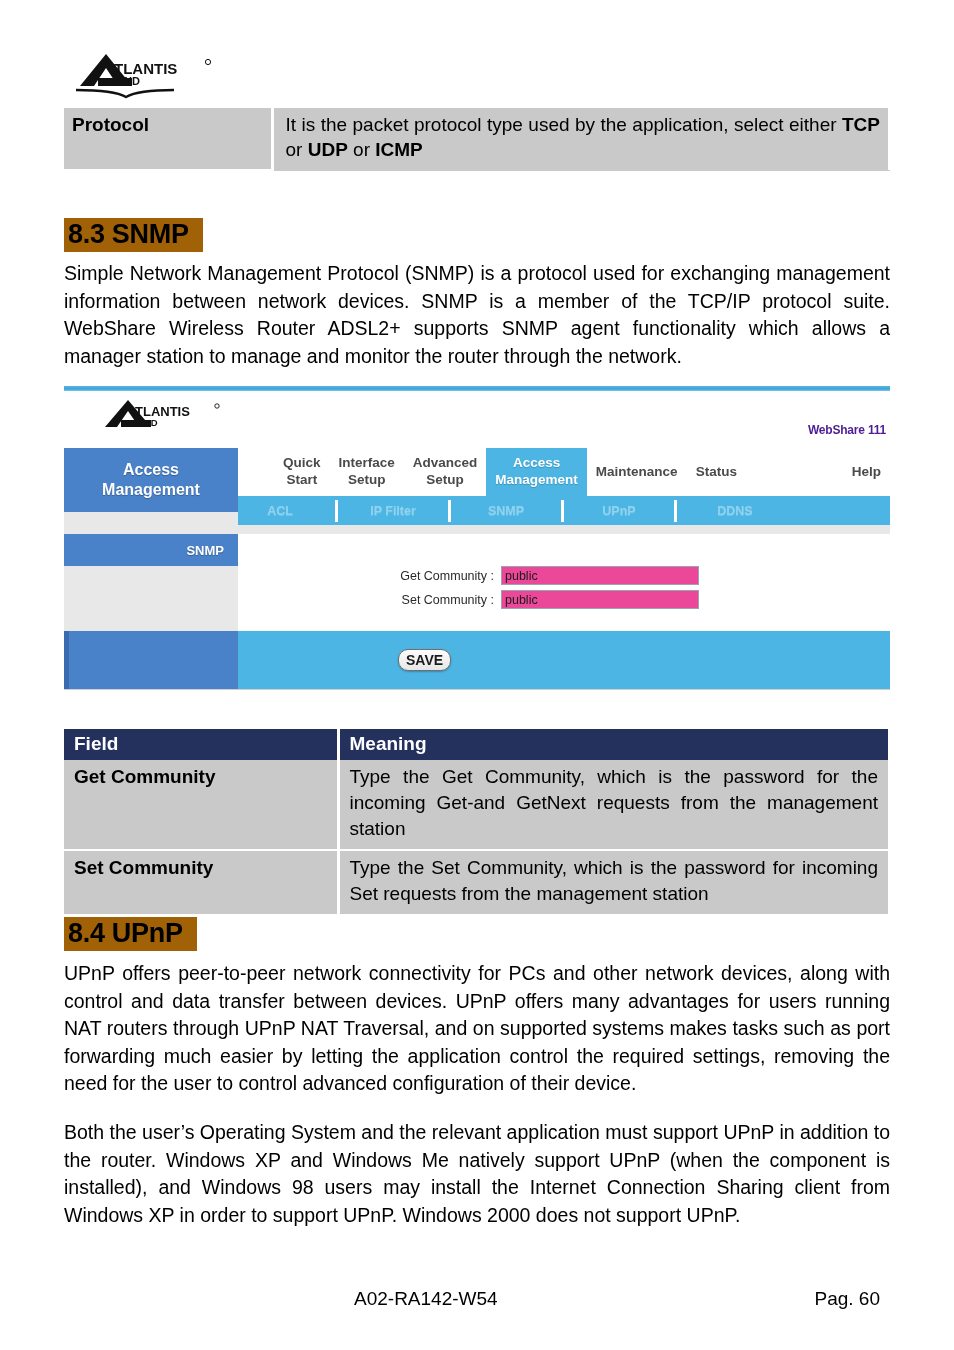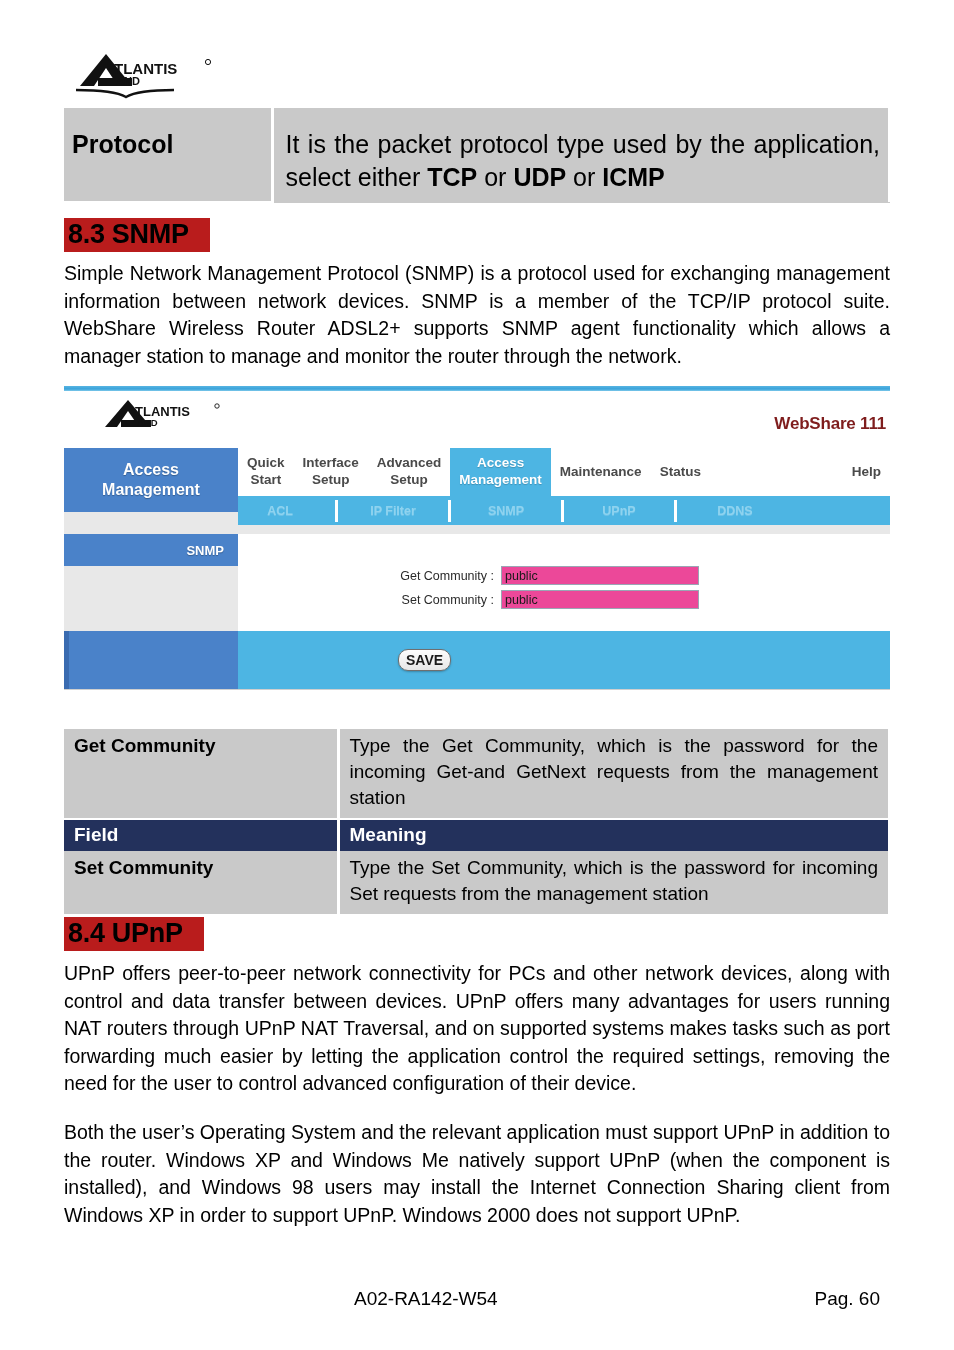"Protocol" .protocol-table td { font-size: 25px -> 19px; padding: 20px 8px 8px 8px -> 4px 8px 8px 8px }
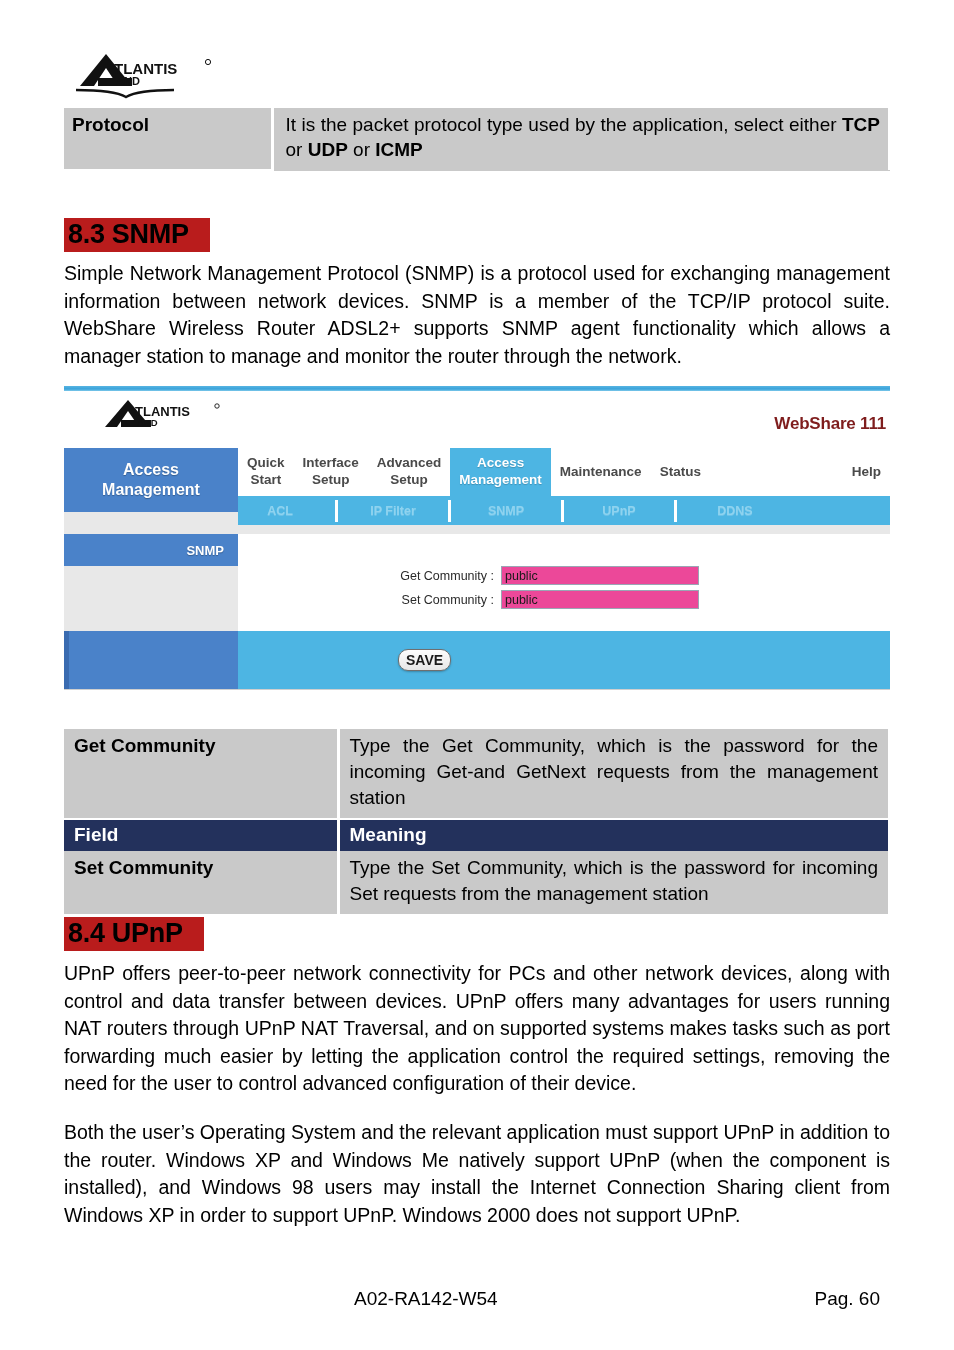"8.3 SNMP" .section-heading span { background: #b91c1c -> #a16207; padding: 1px 21px 3px 4px -> 1px 14px 3px 4px }
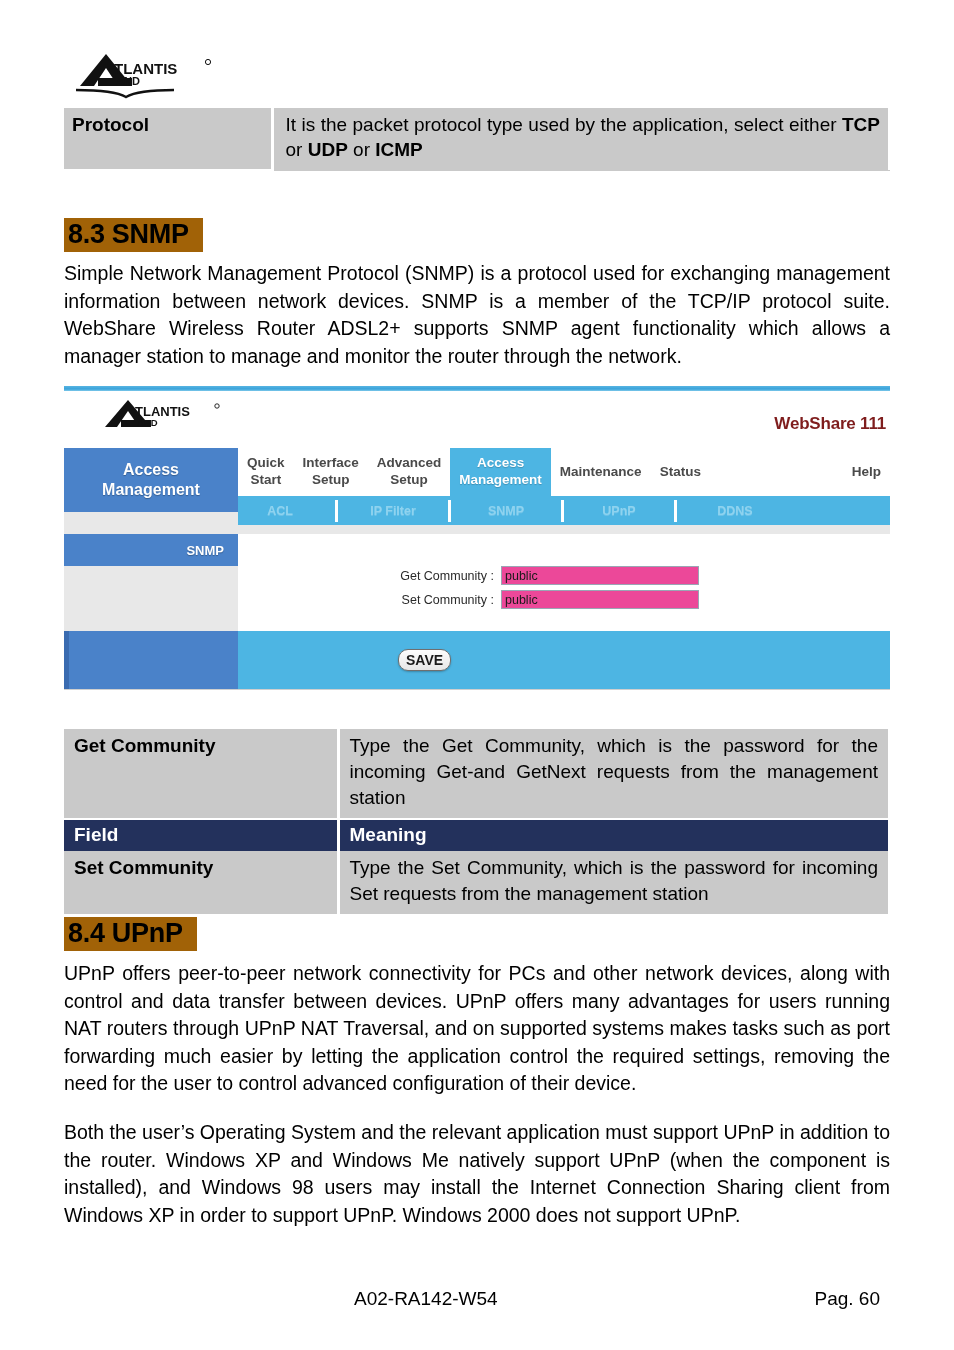"WebShare 111" .ru-model { color: #7f1d1d -> #4c1d95; font-size: 17px -> 12px; top: 23px -> 32px }
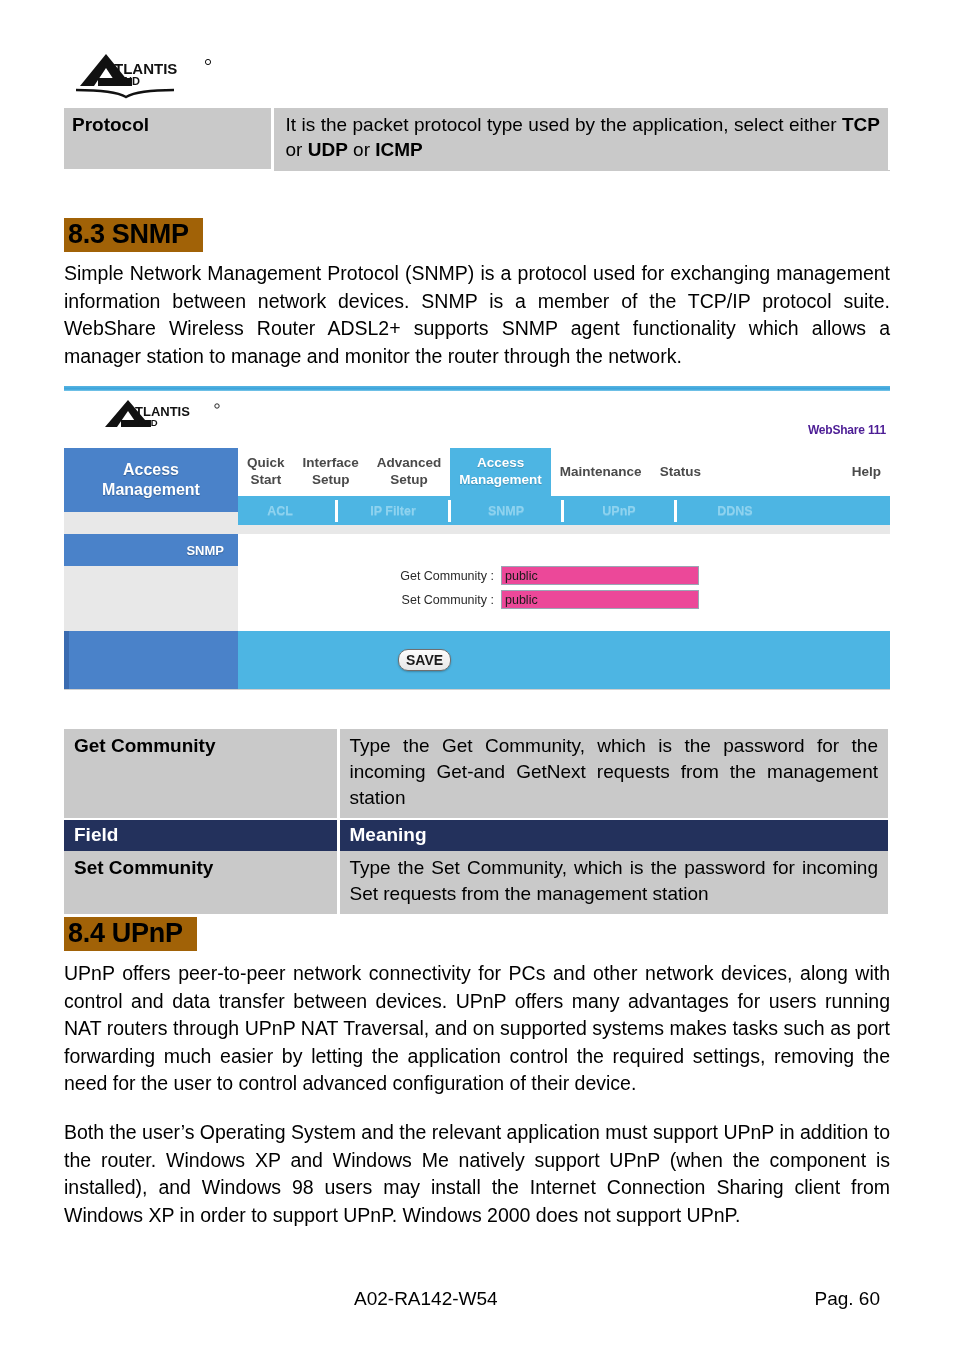"Quick" .ru-nav { padding-left: none -> 36px }
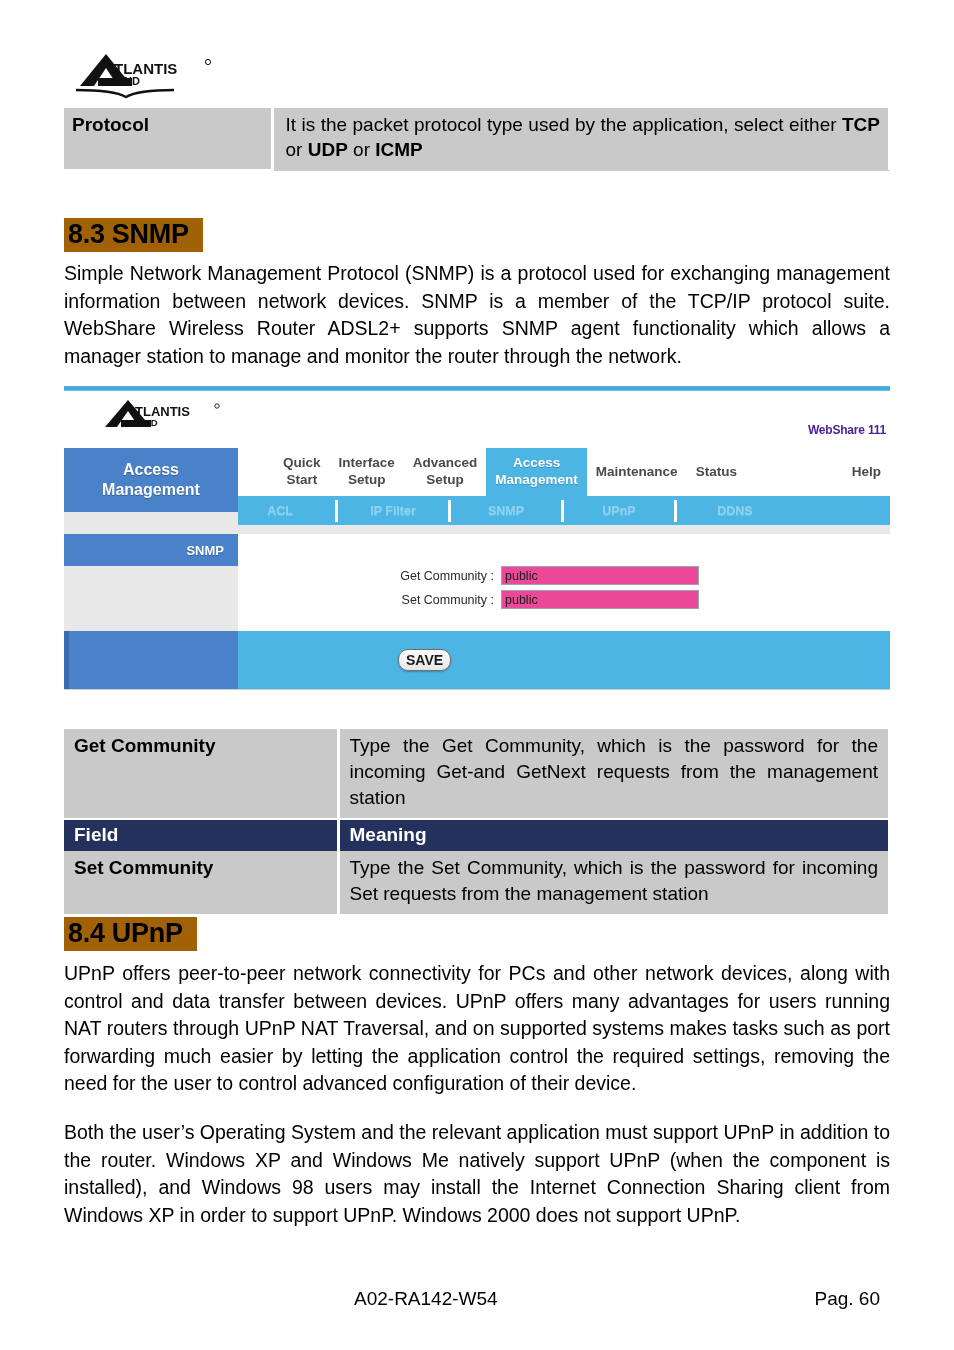"Get Community" tr { order: before "Field" -> after "Field" }
